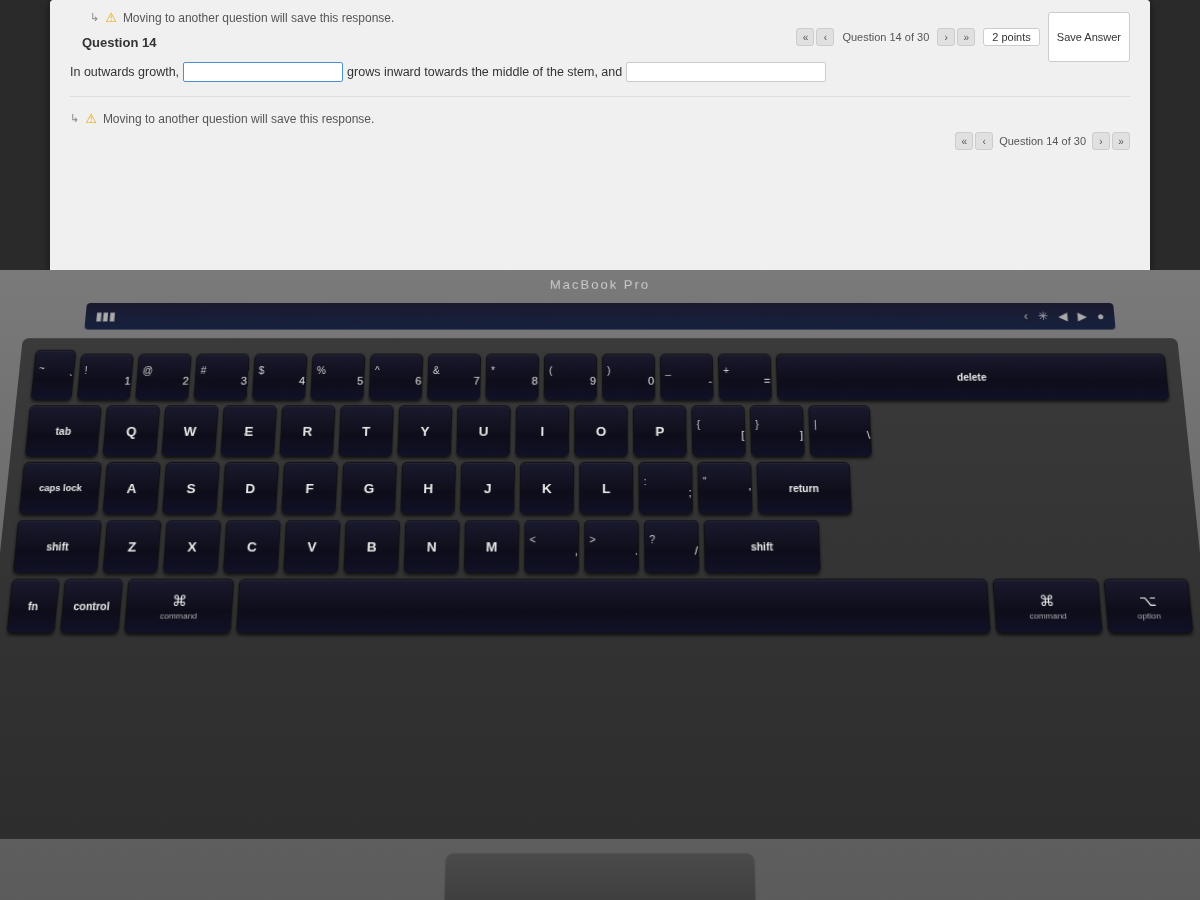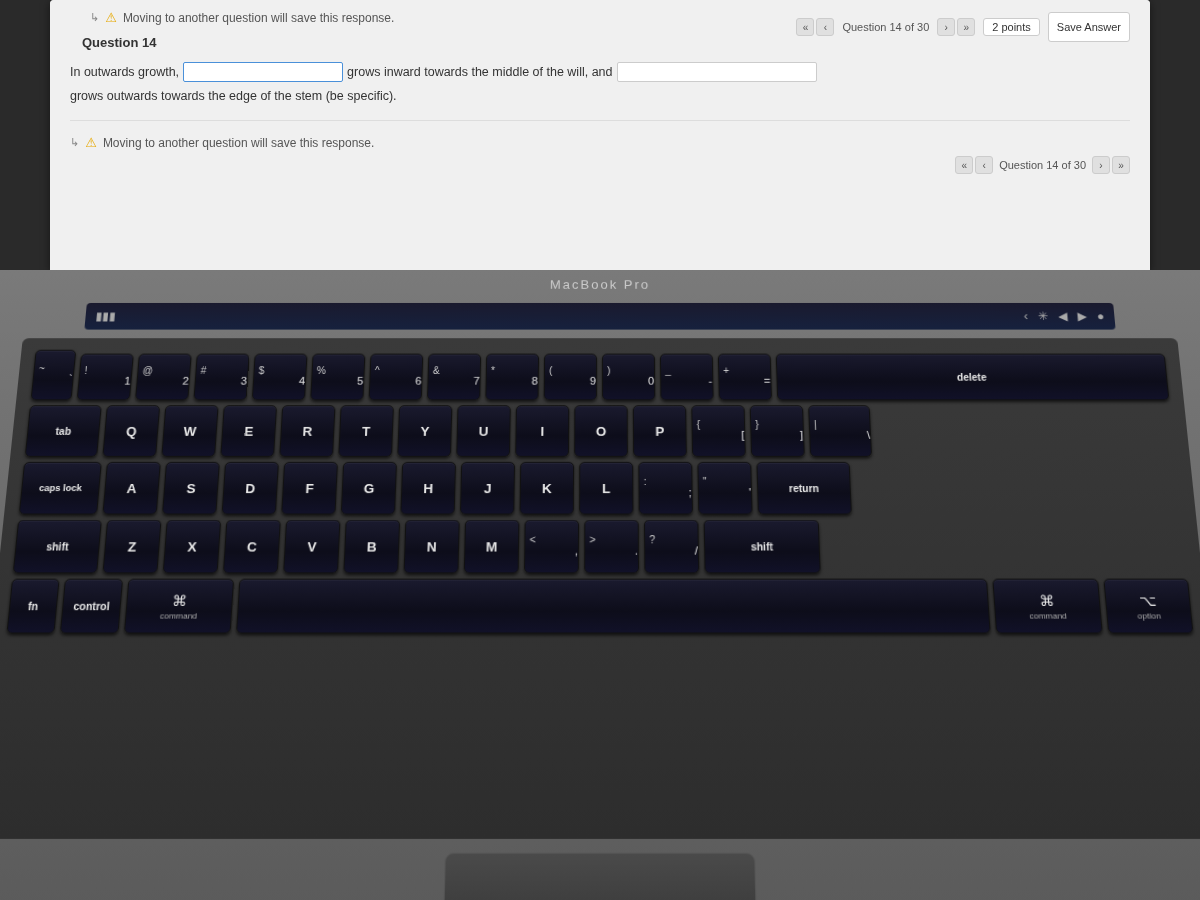"Save Answer" .save-answer-btn { padding: 8px 8px -> 18px 8px }
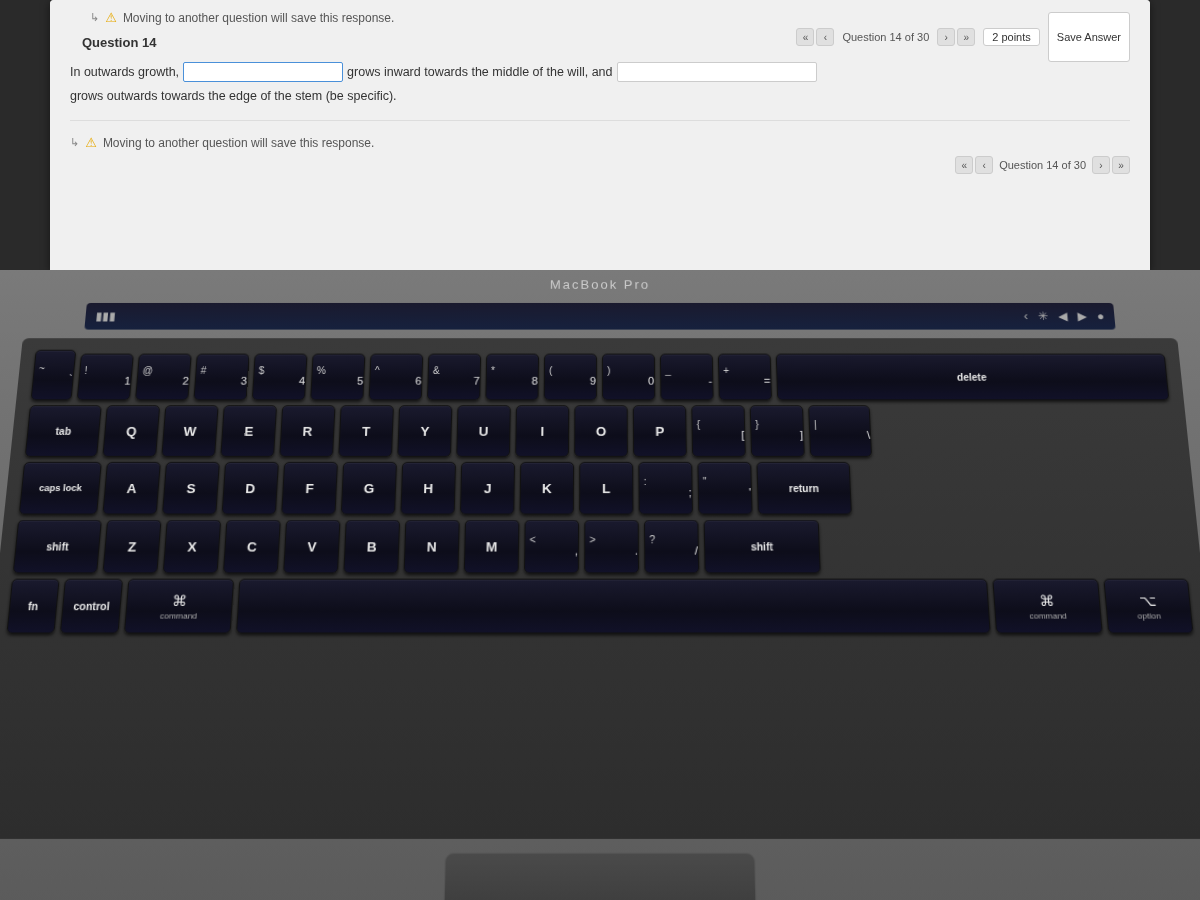"grows inward towards the middle" span { text: will -> stem }
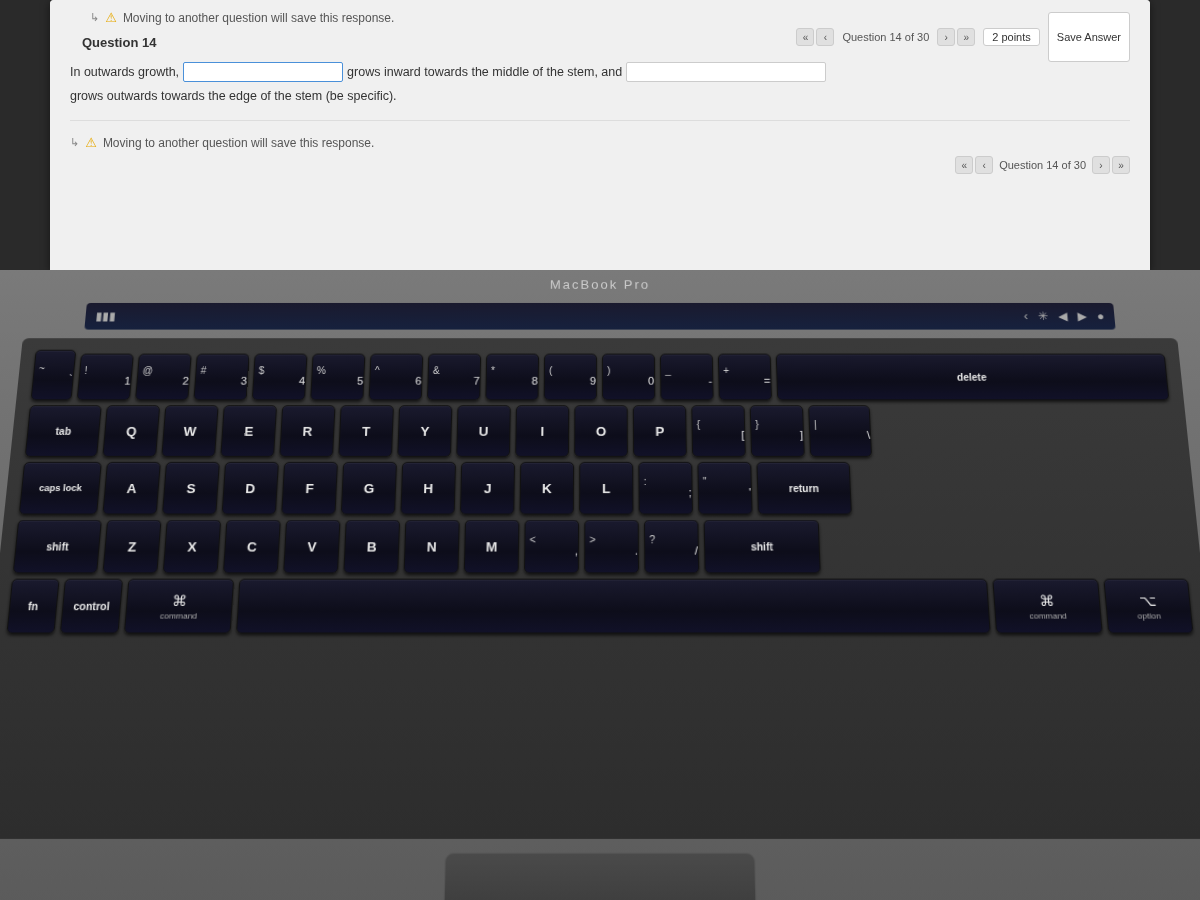"grows outwards towards the edge" span { html: <span>grows outwards towards the edge of the stem (be specific).</span> -> none }
